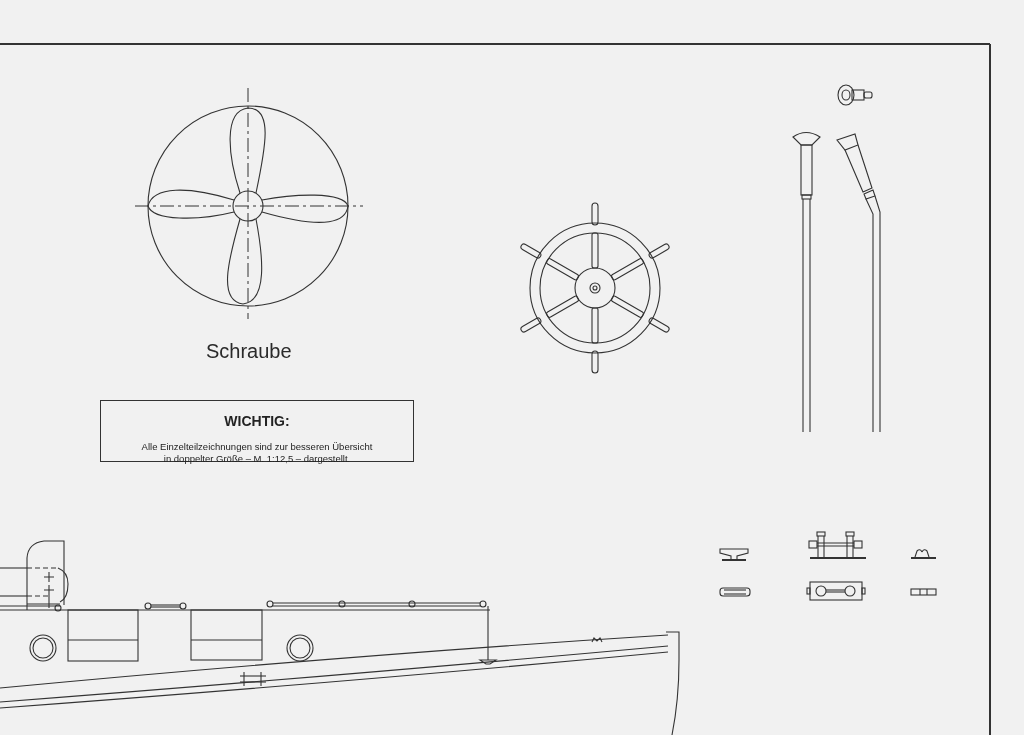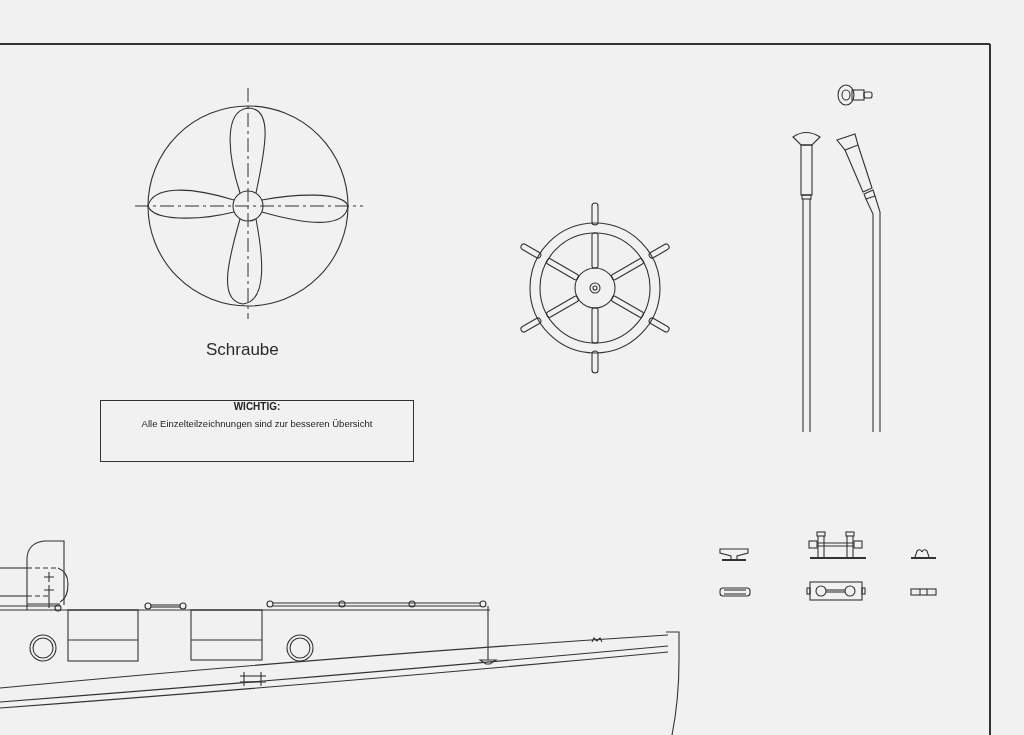"Schraube" .lbl-schraube { font-size: 17px -> 20px }
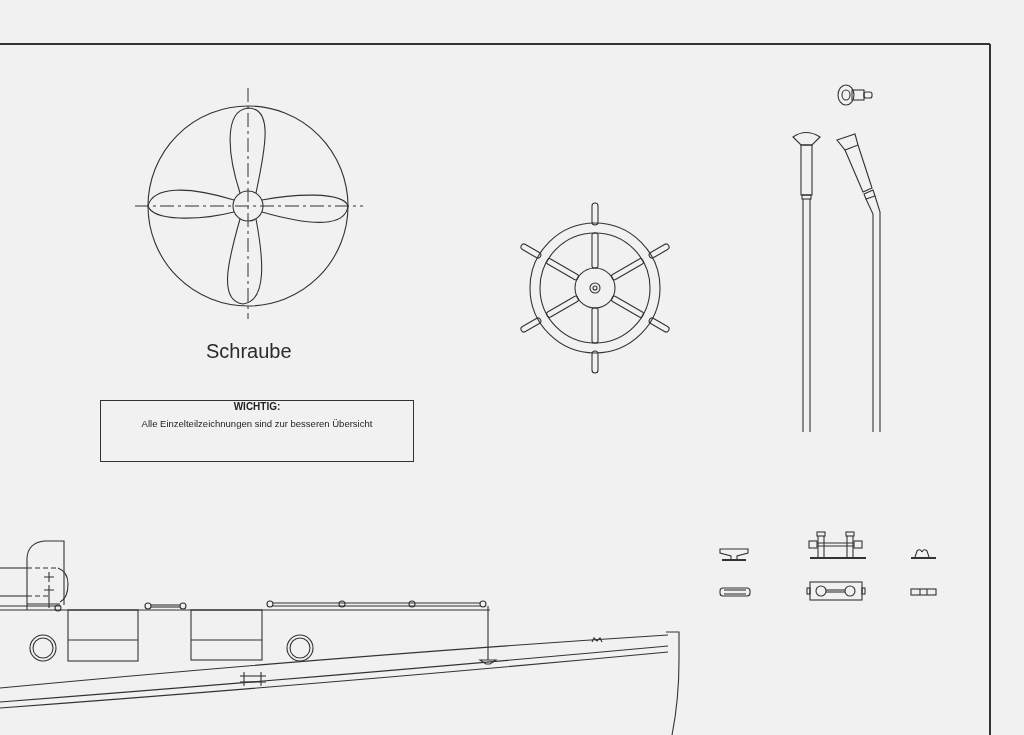"WICHTIG:" .note-title { font-size: 10px -> 14px; margin-top: 0 -> 12px }
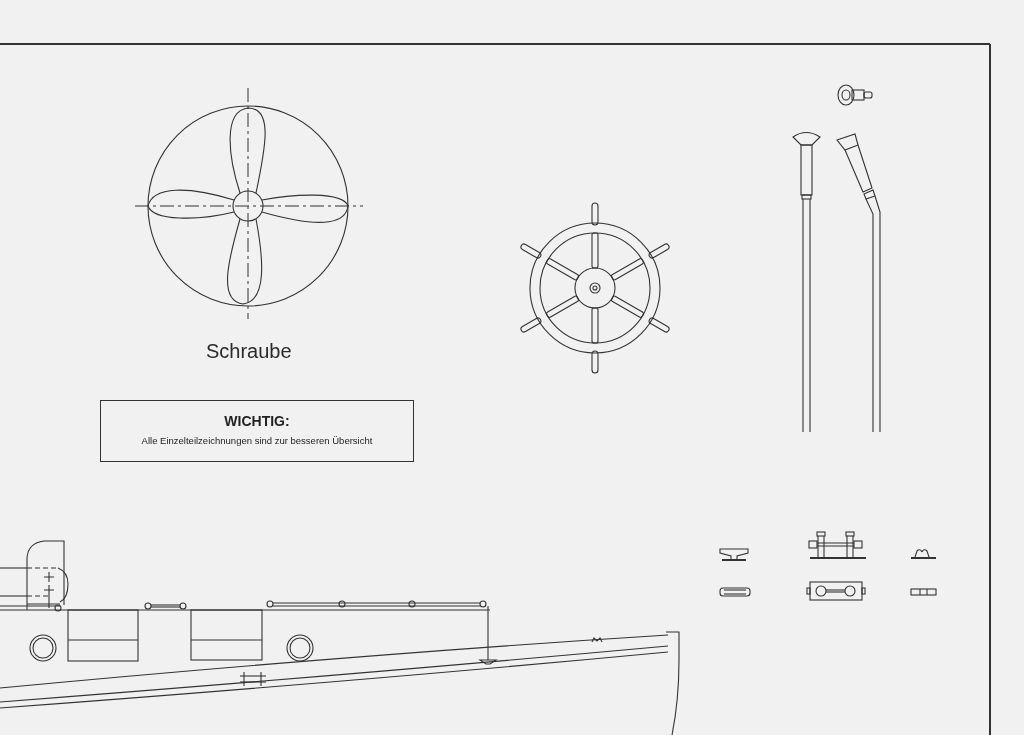"Alle Einzelteilzeichnungen sind zur" .note-text { margin-top: 6px -> 12px }
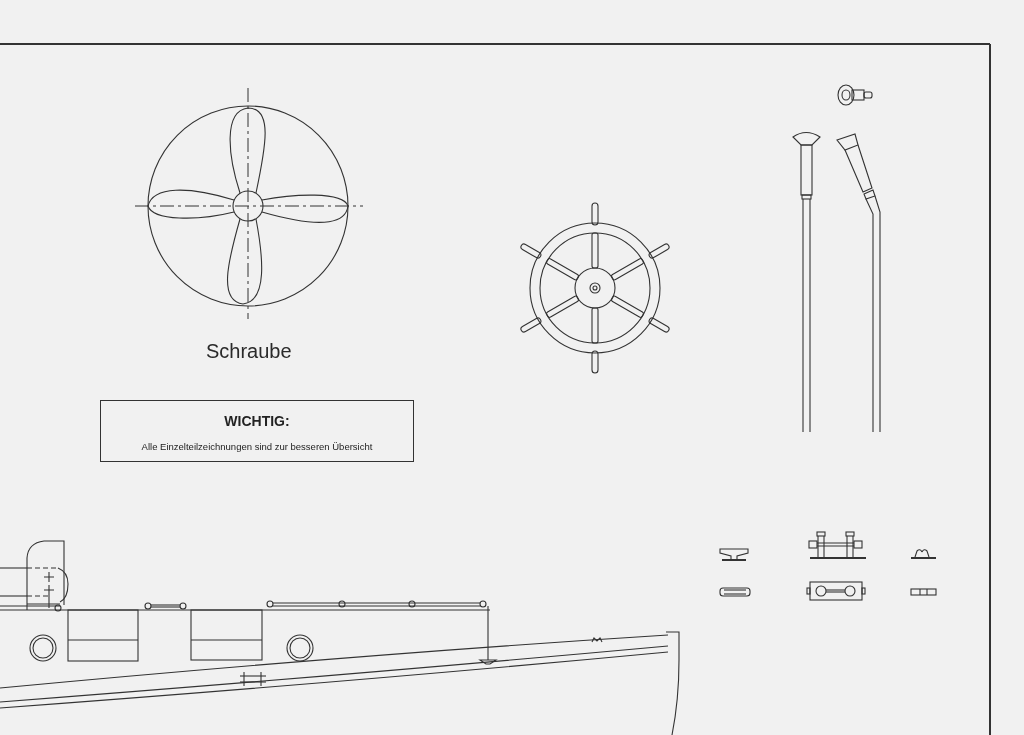"in doppelter Größe – M." div { html: none -> <div>in doppelter Größe – M. 1:12,5 – dargestellt.</div> }
